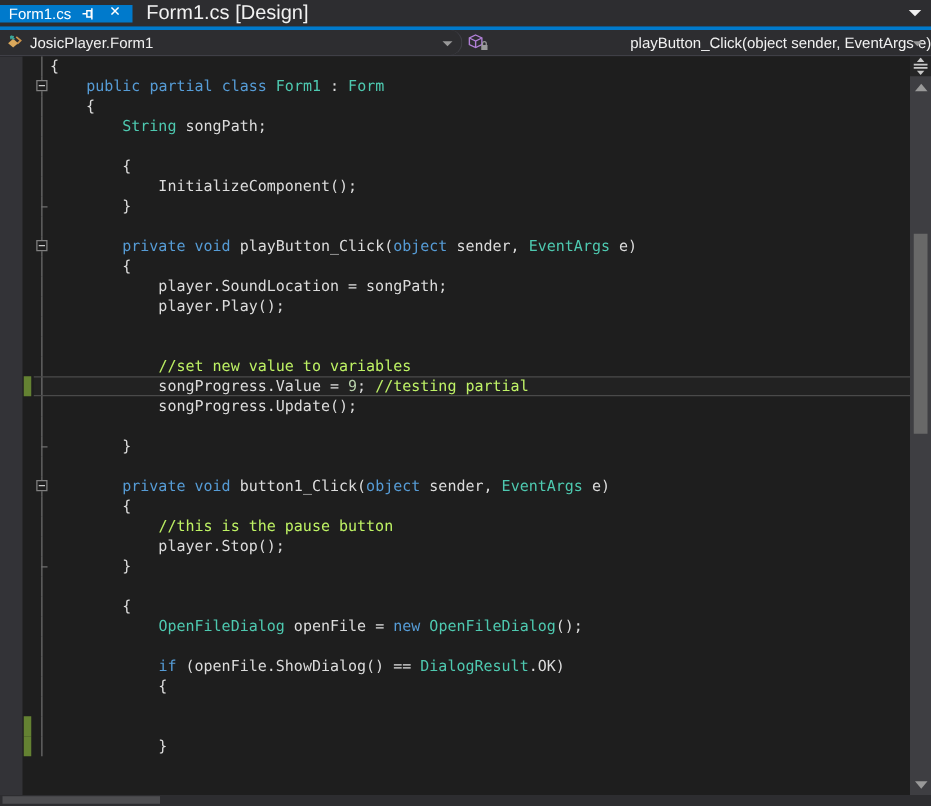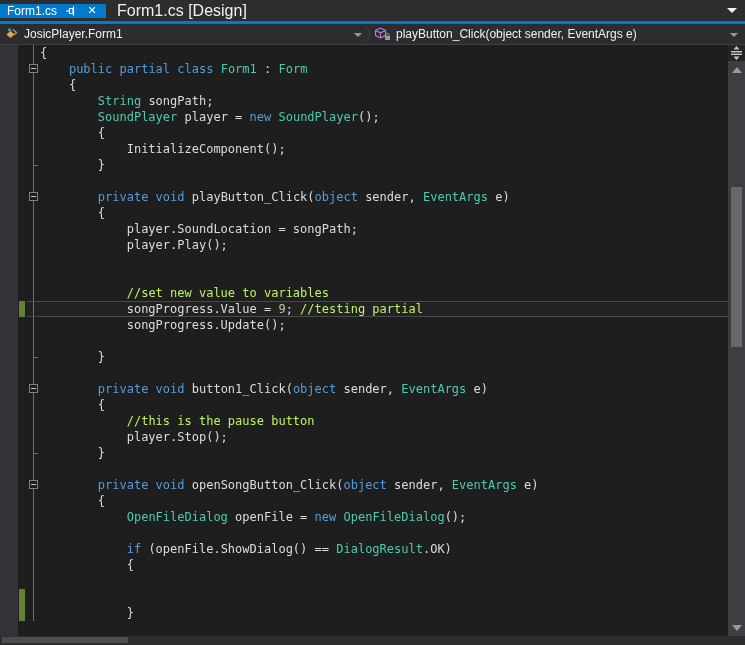"playButton_Click(object sender," .nav-combo.right { justify-content: none -> space-between }
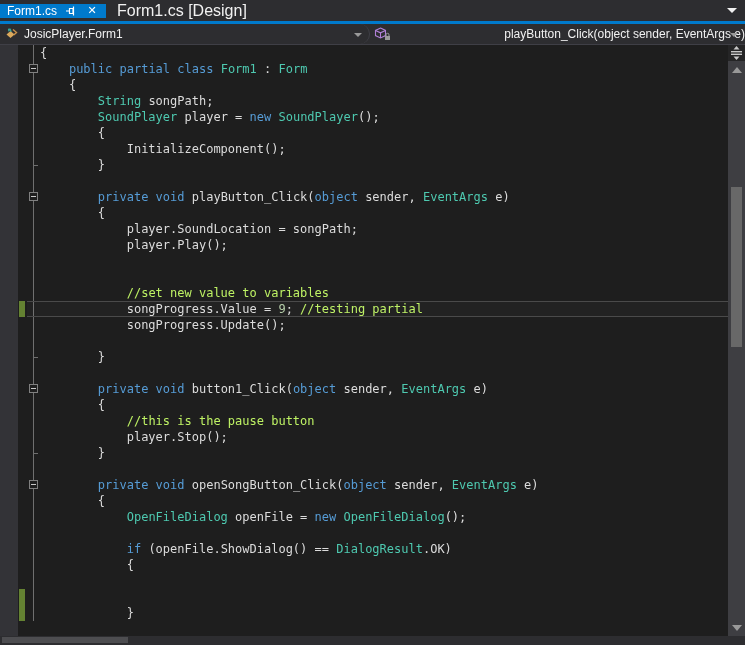"SoundPlayer player = new SoundPlayer();" pre.code { html: <pre><span> </span><span>SoundPlayer</span><span> player = </span><span>new</span><span> </span><span>SoundPlayer</span><span>();</span></pre> -> none }
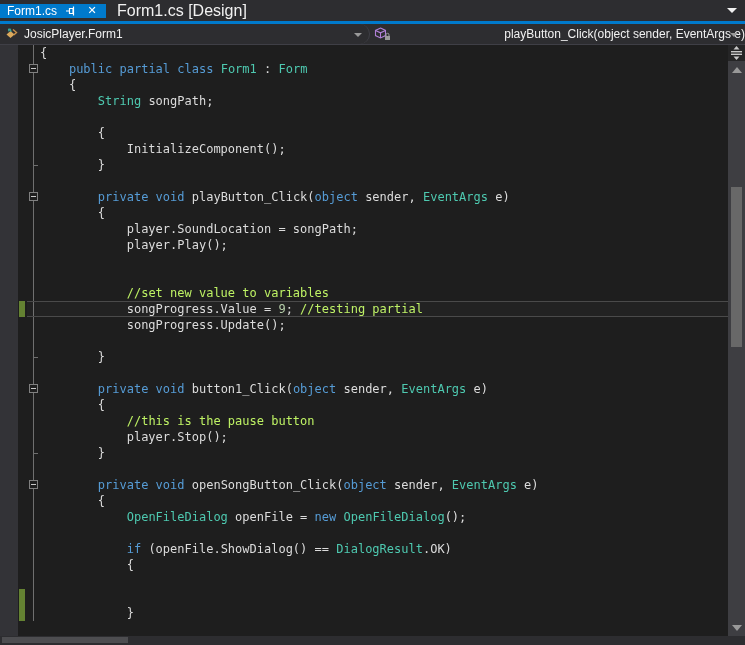"private void openSongButton_Click(object" div.row { html: <div> <div></div> <div></div> <div> <div></div> </div> <pre><span> </span><span>private</span><span> </span><span>void</span><span> openSongButton_Click(</span><span>object</span><span> sender, </span><span>EventArgs</span><span> e)</span></pre> </div> -> none }
